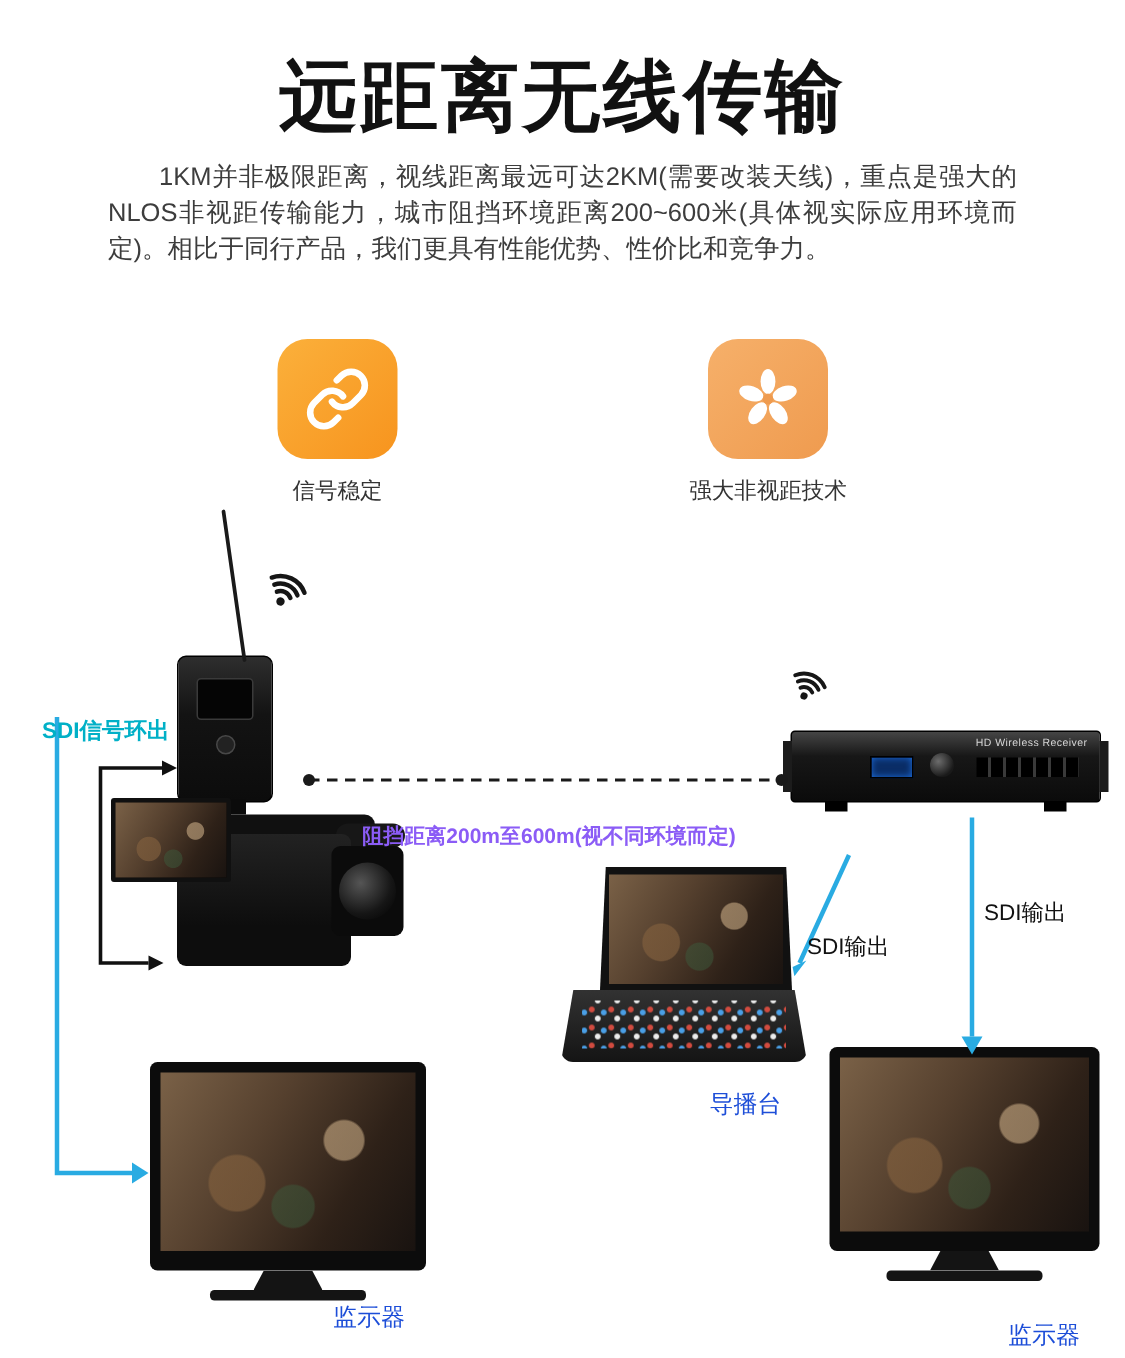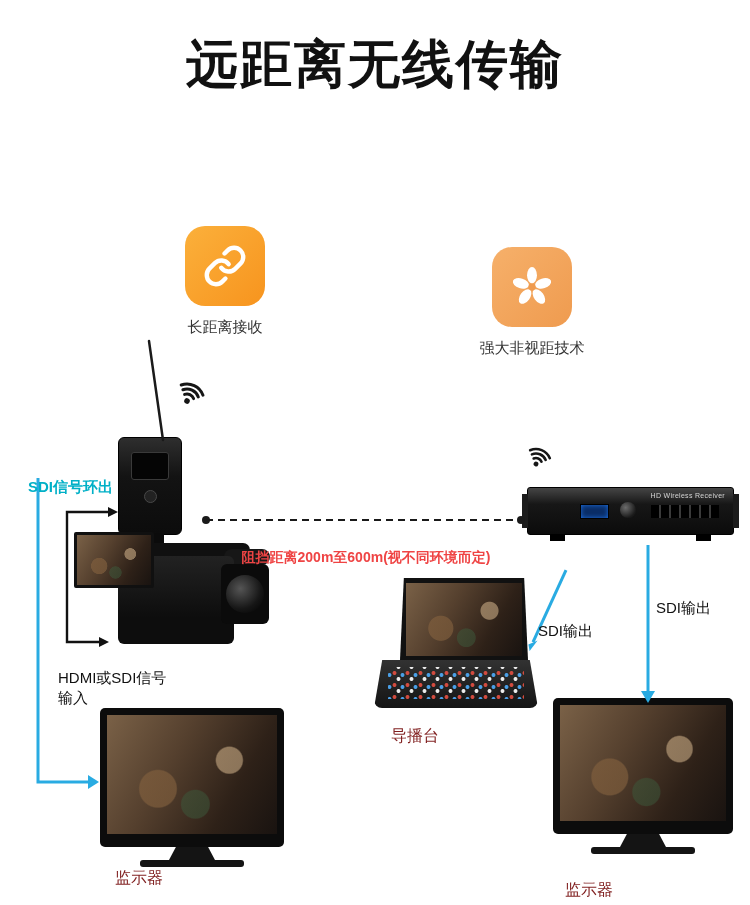"1KM并非极限距离，视线距离最远可达2KM(需要改装天线)，重点是强大的NLOS" div.abs { html: none -> <div>1KM并非极限距离，视线距离最远可达2KM(需要改装天线)，重点是强大的NLOS非视距传输能力，城市阻挡环境距离200~600米(具体视实际应用环境而定)。相比于同行产品，我们更具有性能优势、性价比和竞争力。</div> }
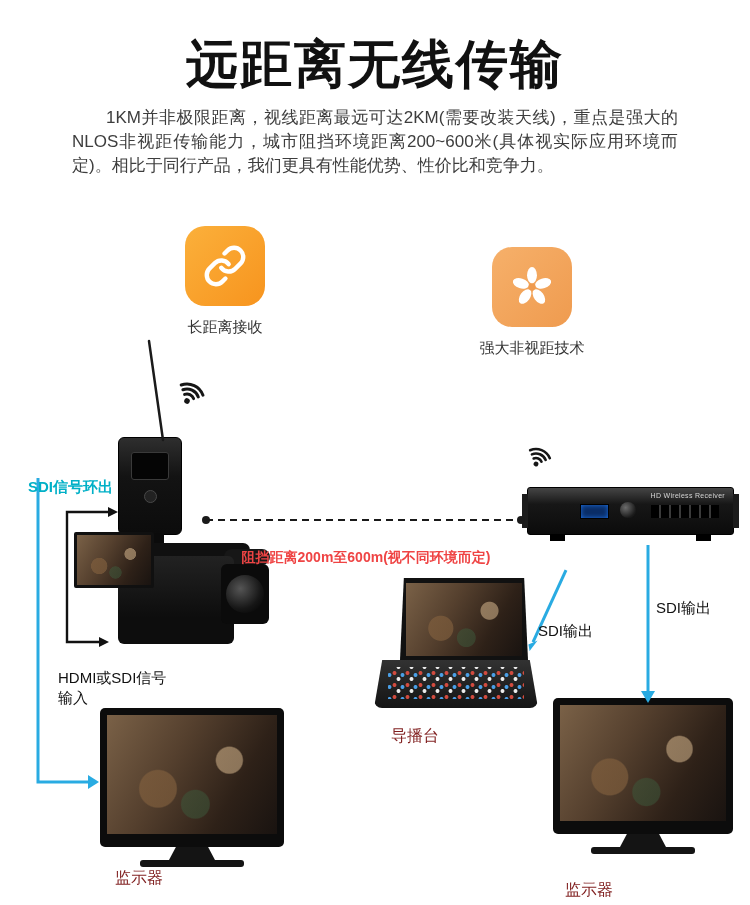"长距离接收" div.f-label { text: 长距离接收 -> 信号稳定 }
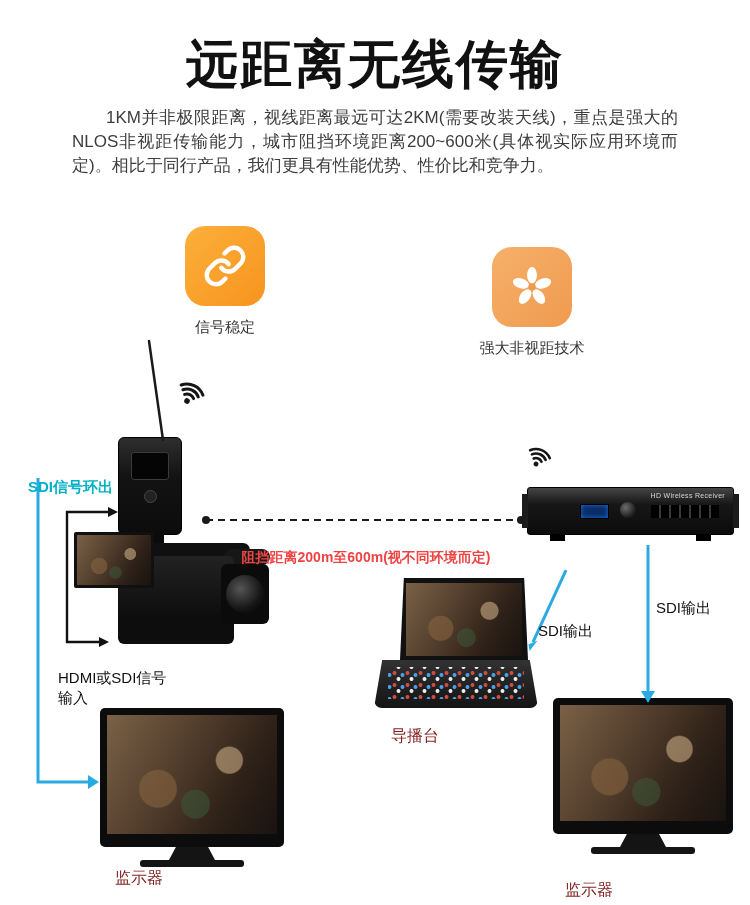"强大非视距技术" .f3 { left: 472px -> 452px; margin-top: 21px -> none }
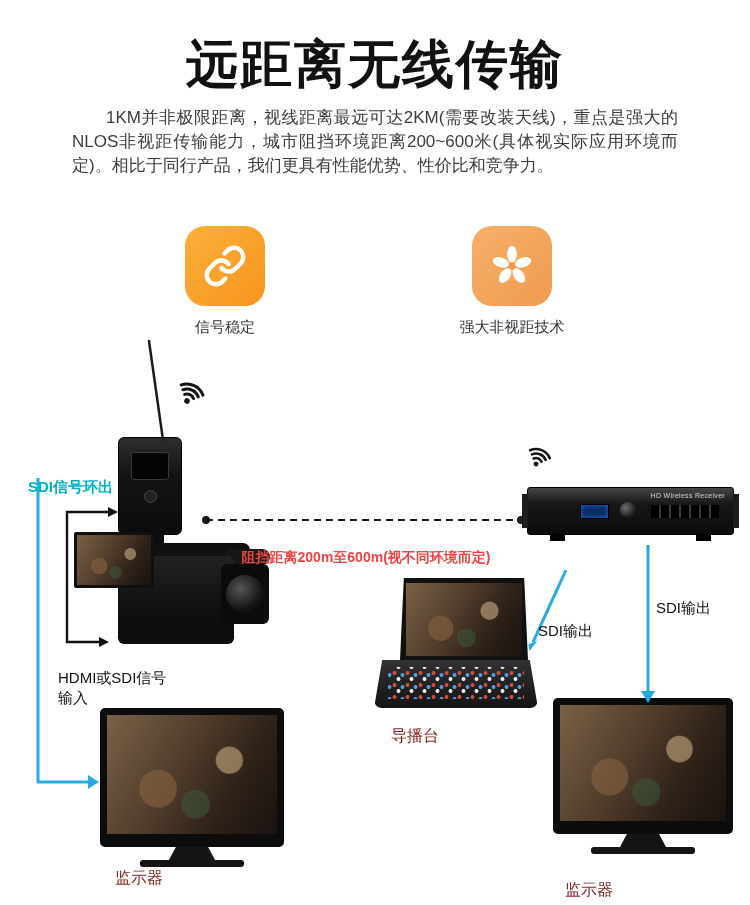"阻挡距离200m至600m(视不同环境而定)" .dist2 { color: #ef4444 -> #8b5cf6 }
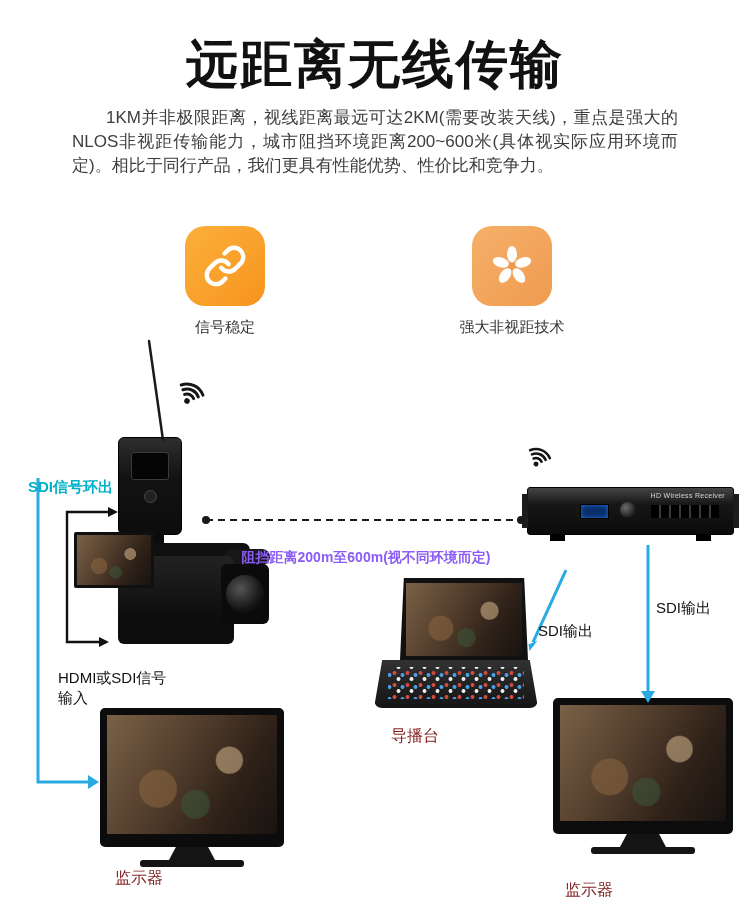"HDMI或SDI信号输入" div.abs { html: <div>HDMI或SDI信号输入</div> -> none }
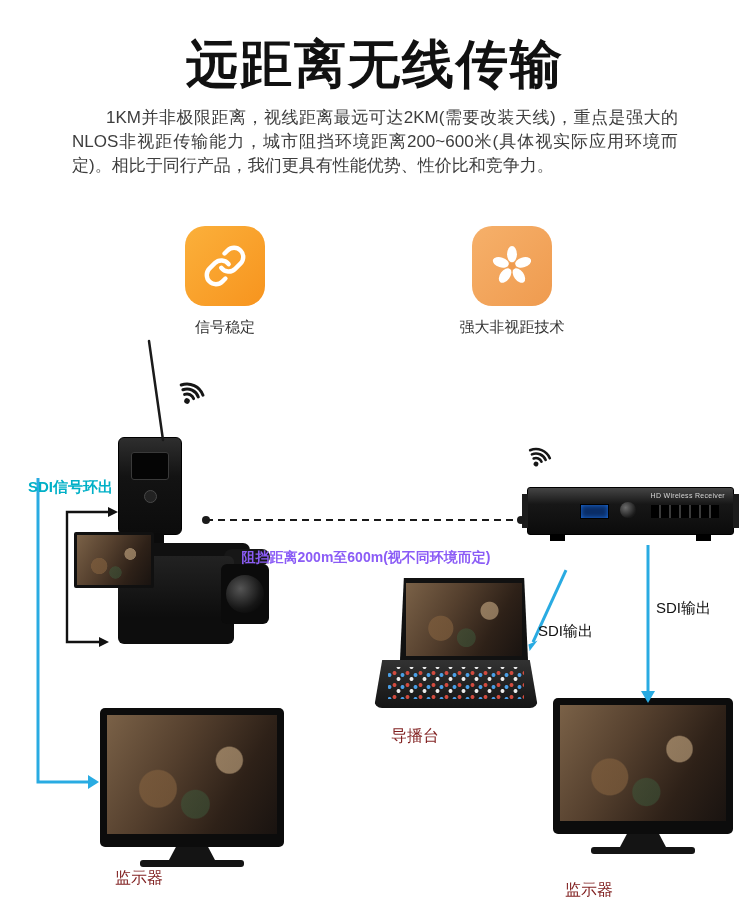"导播台" .caption { color: #7f1d1d -> #1d4ed8; text-align: left -> right }
